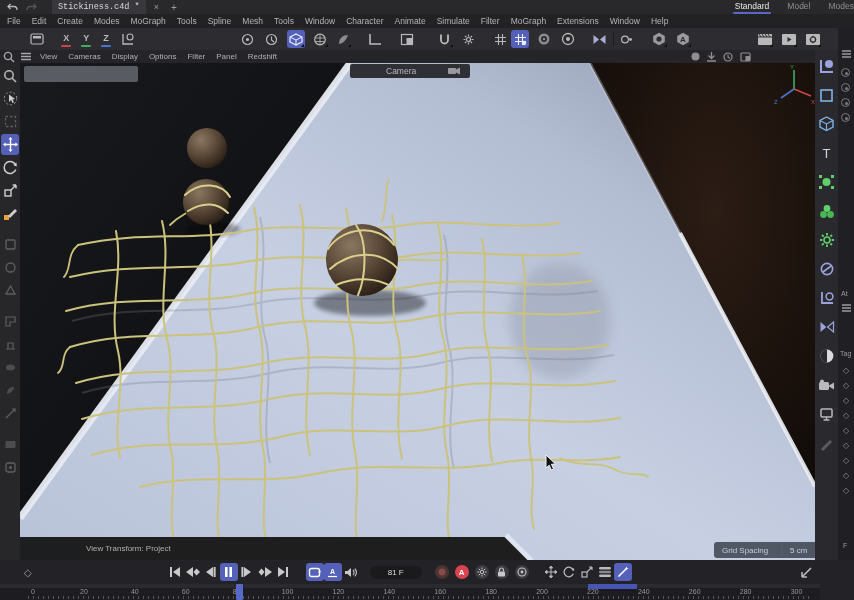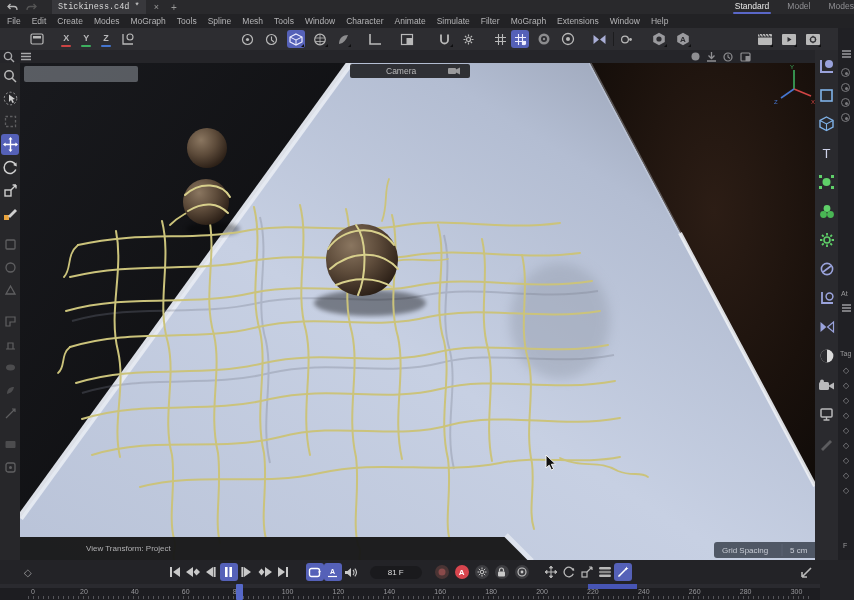"View" span.mi-wrap { html: none -> <span> <span>View</span> <span>Cameras</span> <span>Display</span> <span>Options</span> <span>Filter</span> <span>Panel</span> <span>Redshift</span> </span> }
